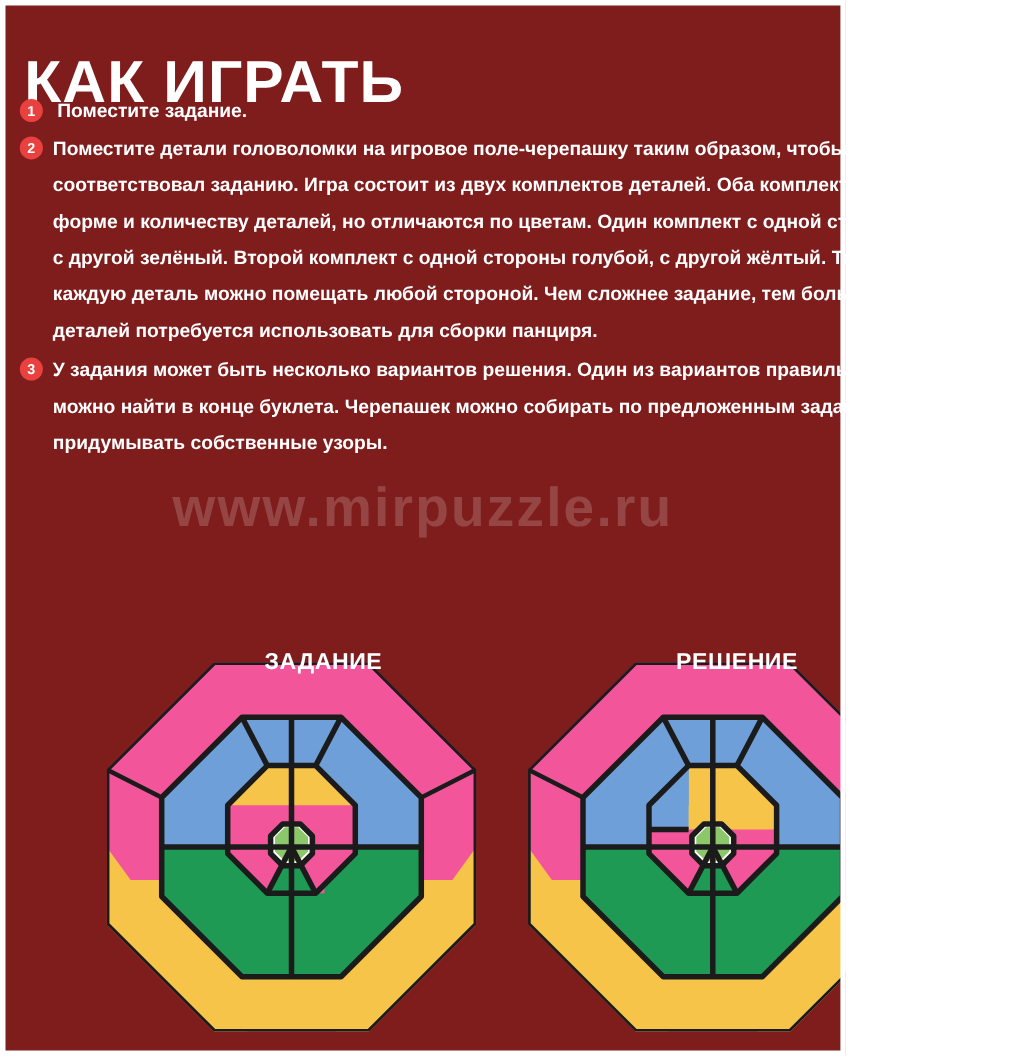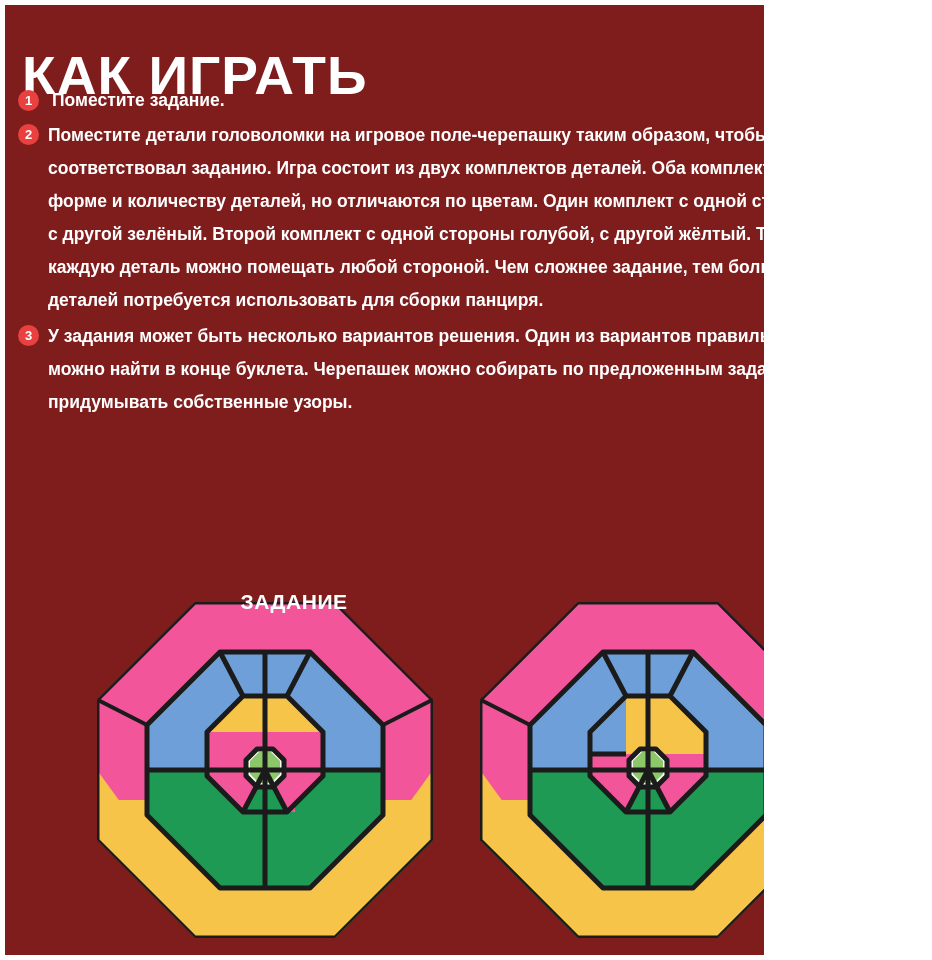"www.mirpuzzle.ru" div.watermark { html: none -> <div>www.mirpuzzle.ru</div> }
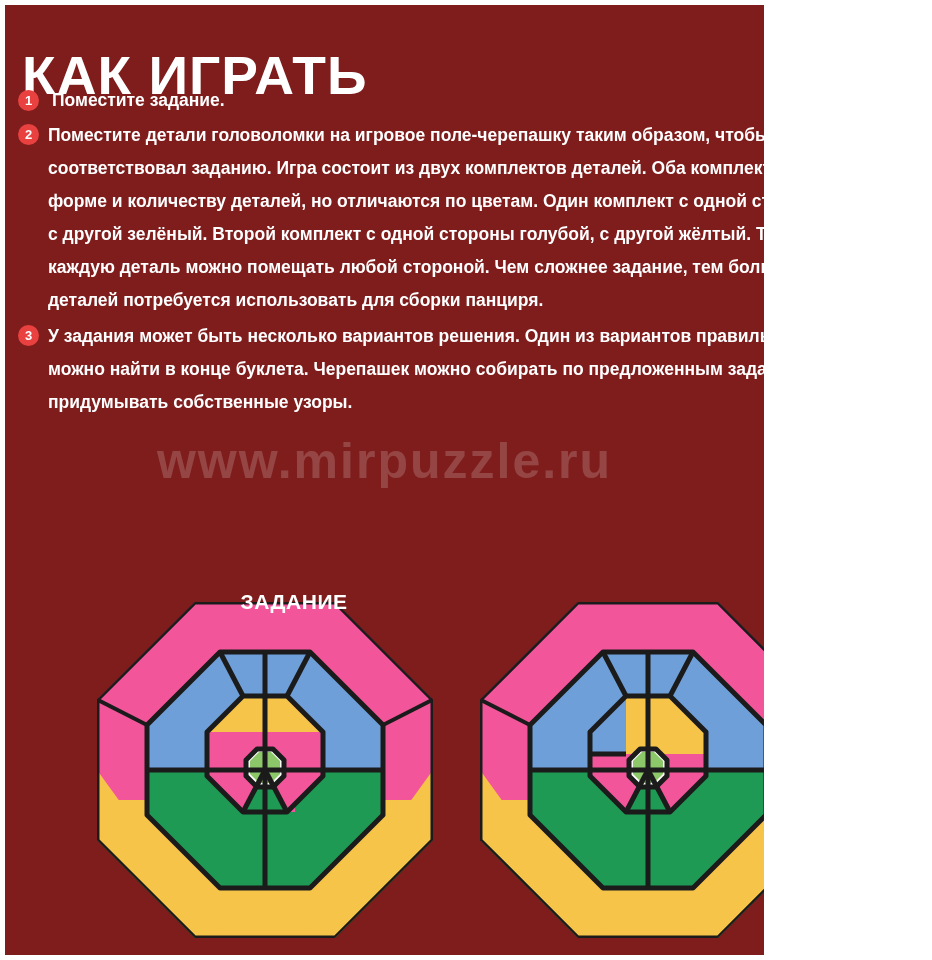"РЕШЕНИЕ" div.caption { html: none -> <div>РЕШЕНИЕ</div> }
